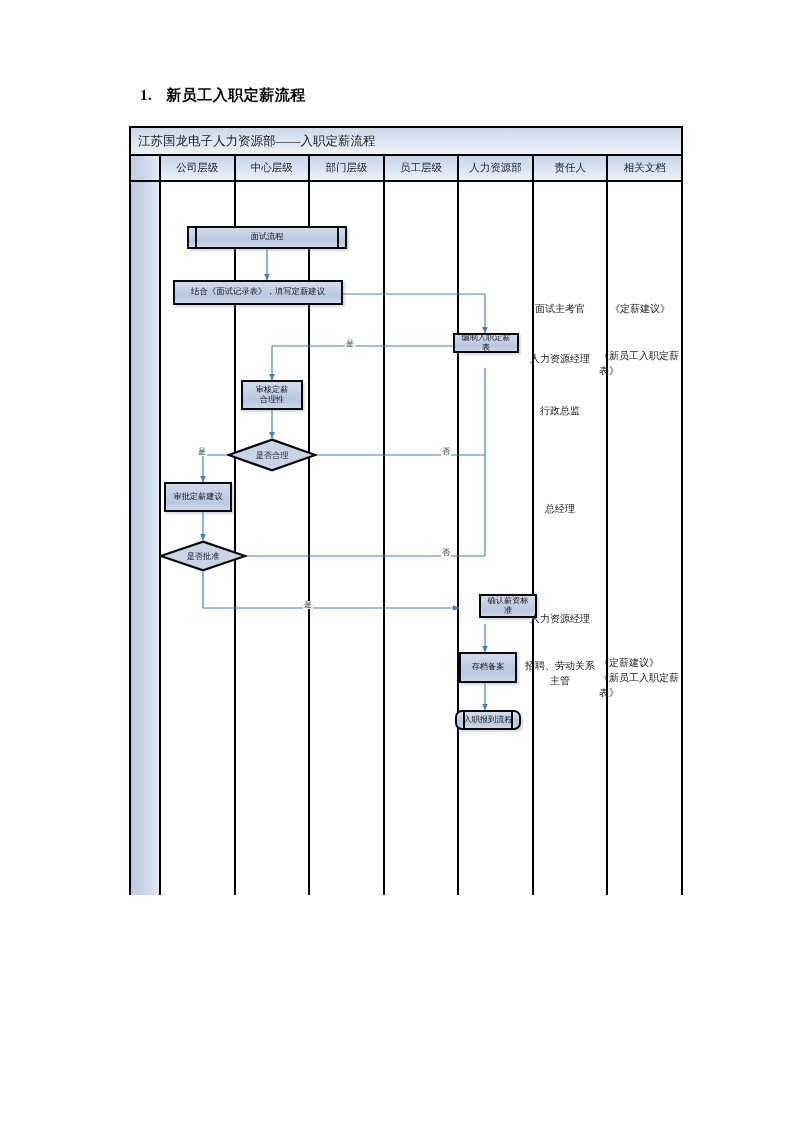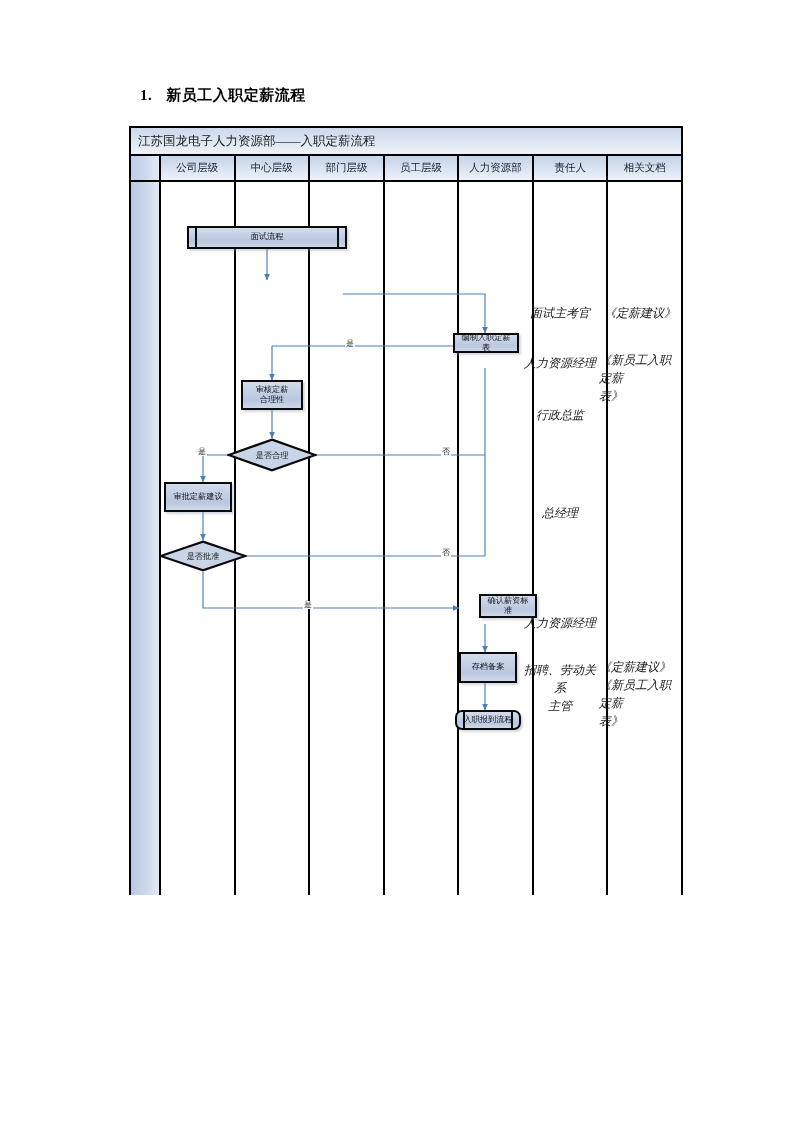"结合《面试记录表》，填写定薪建议" div.node { html: none -> <div> <span>结合《面试记录表》，填写定薪建议</span> </div> }
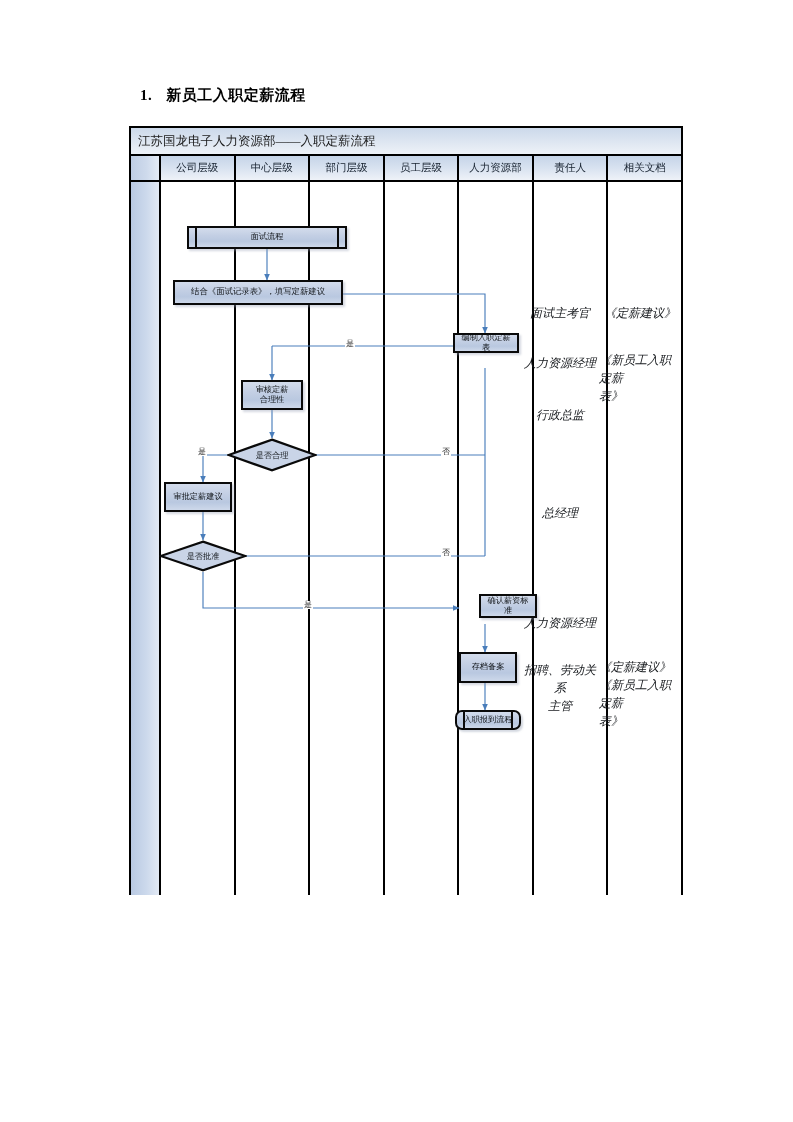"面试主考官" .rtext { font-size: 12px -> 10px; font-style: italic -> none }
